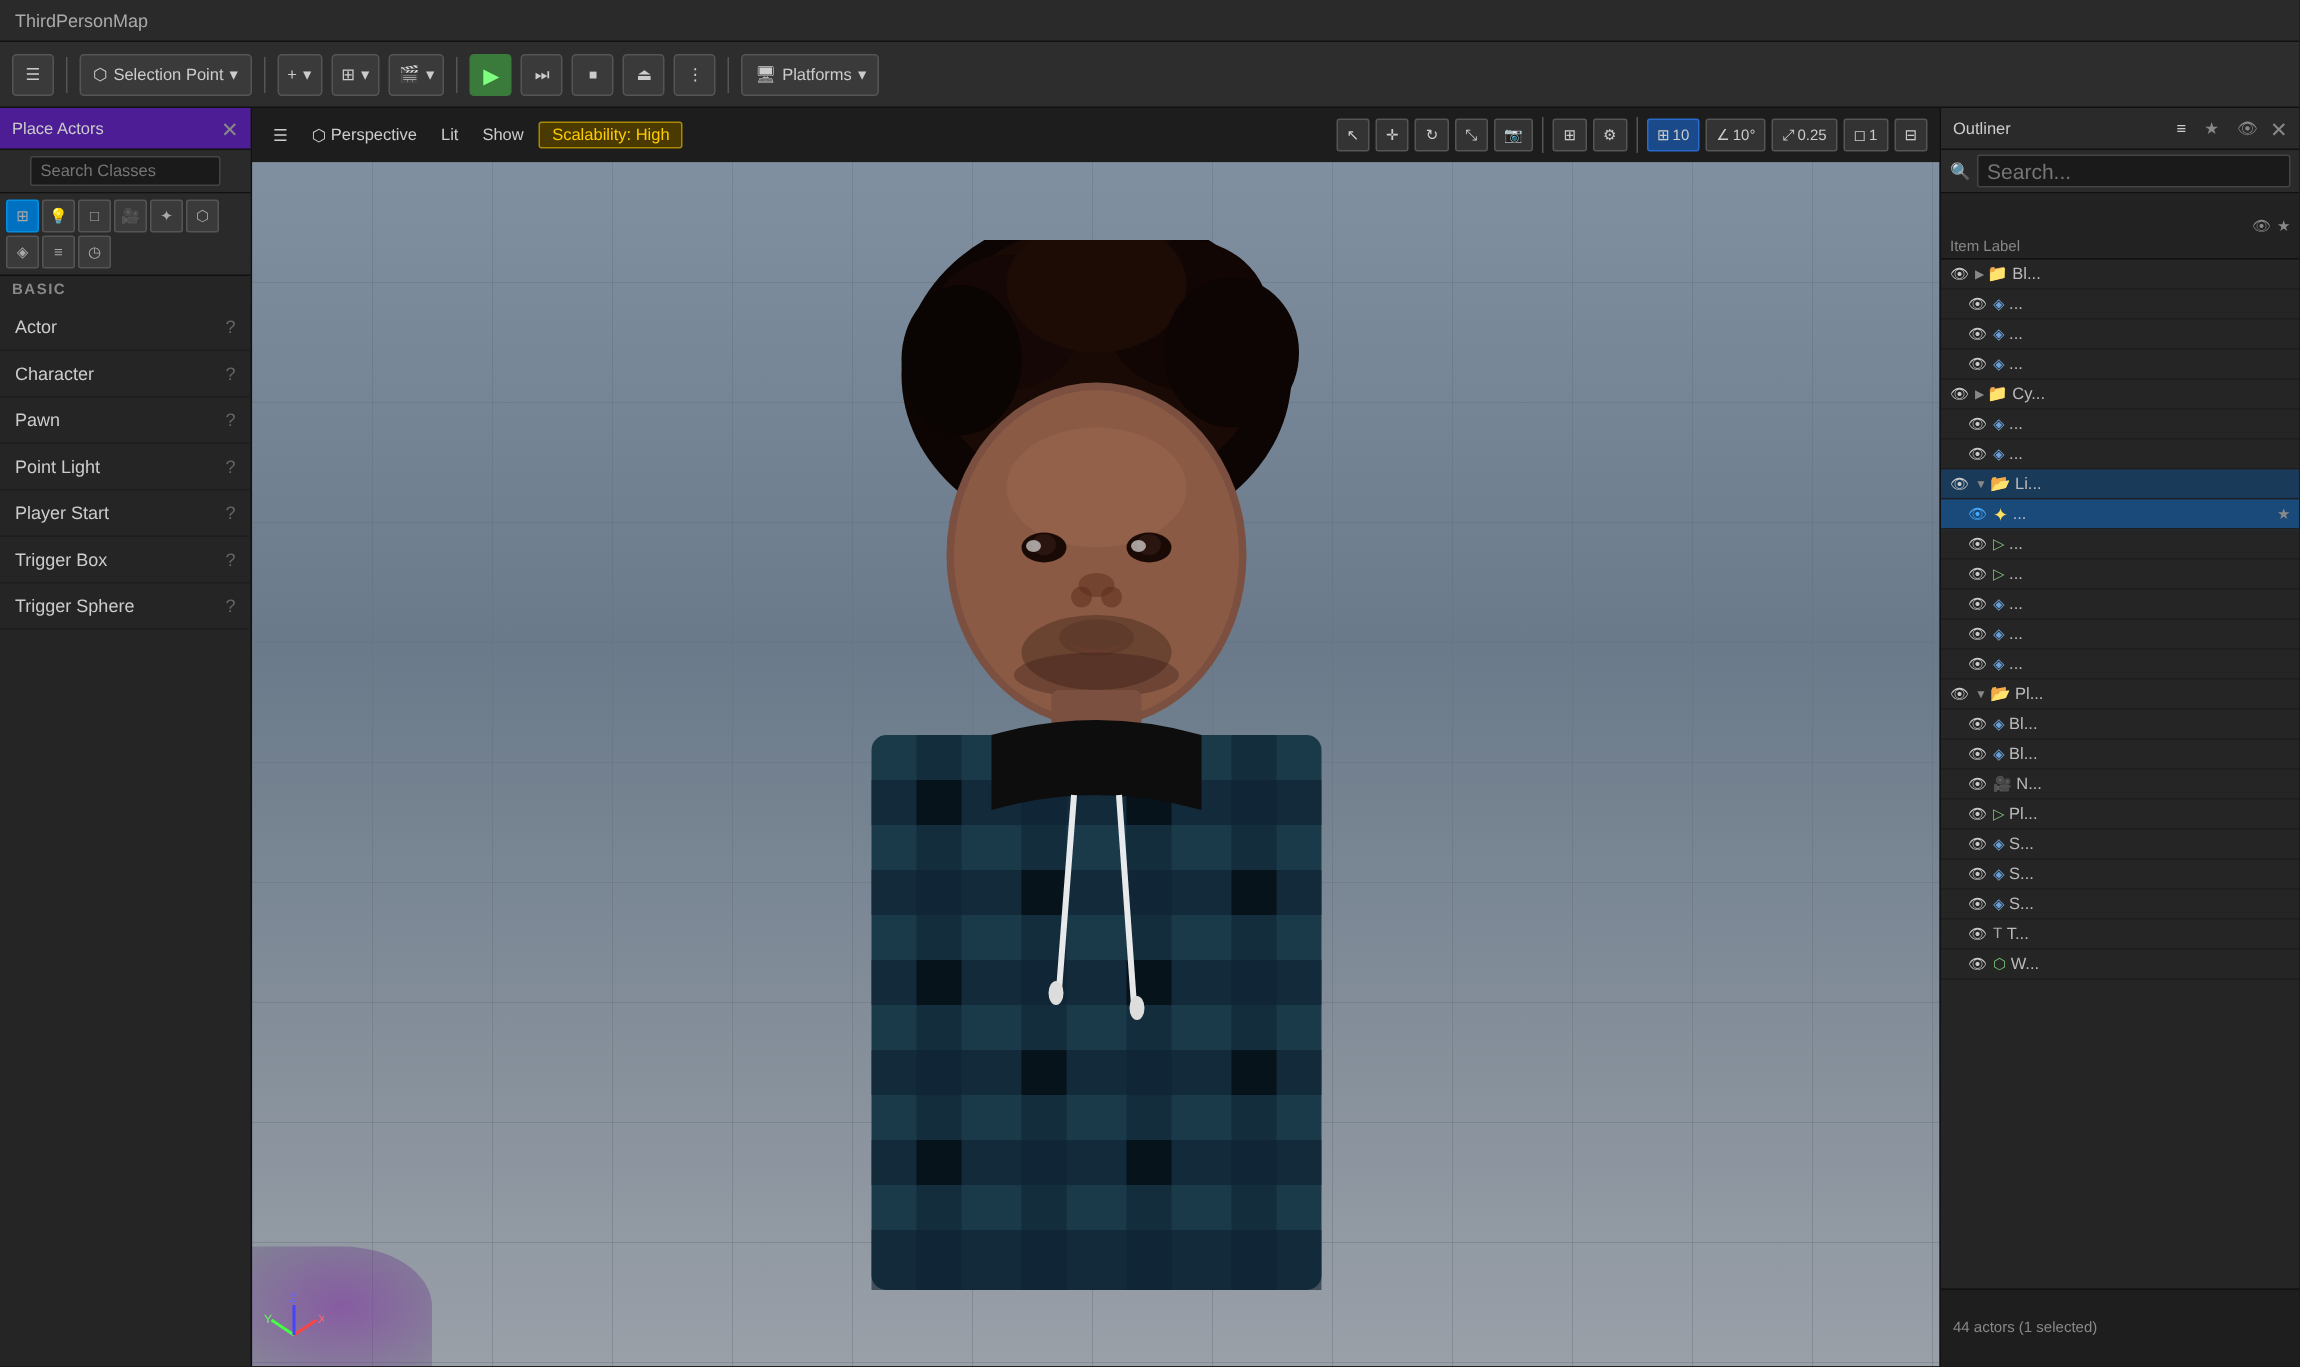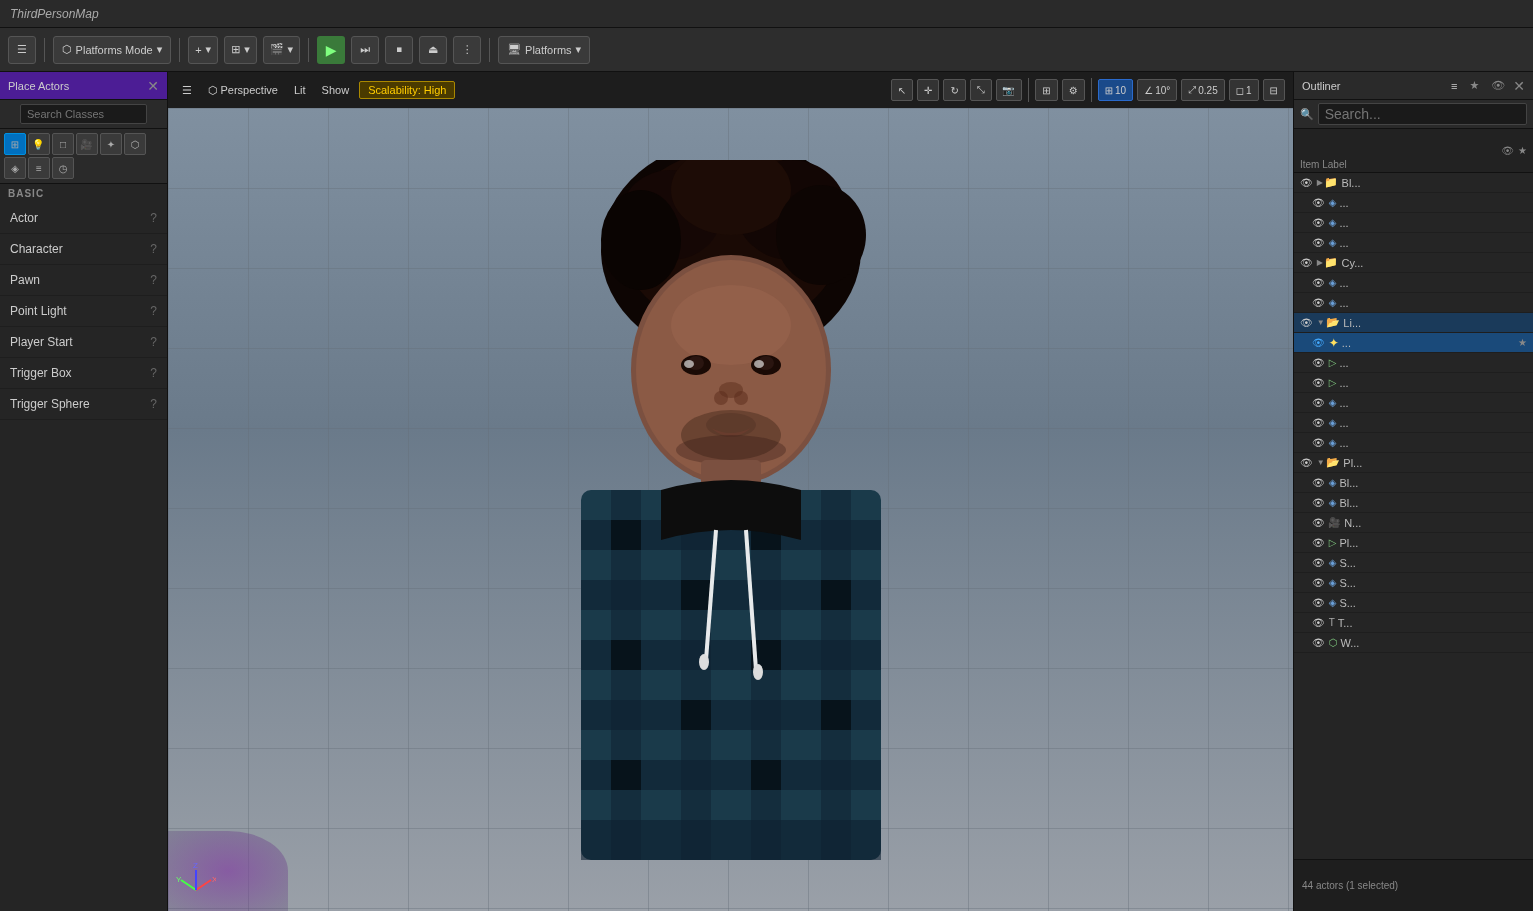"ThirdPersonMap" #title-bar span { font-style: italic -> none }
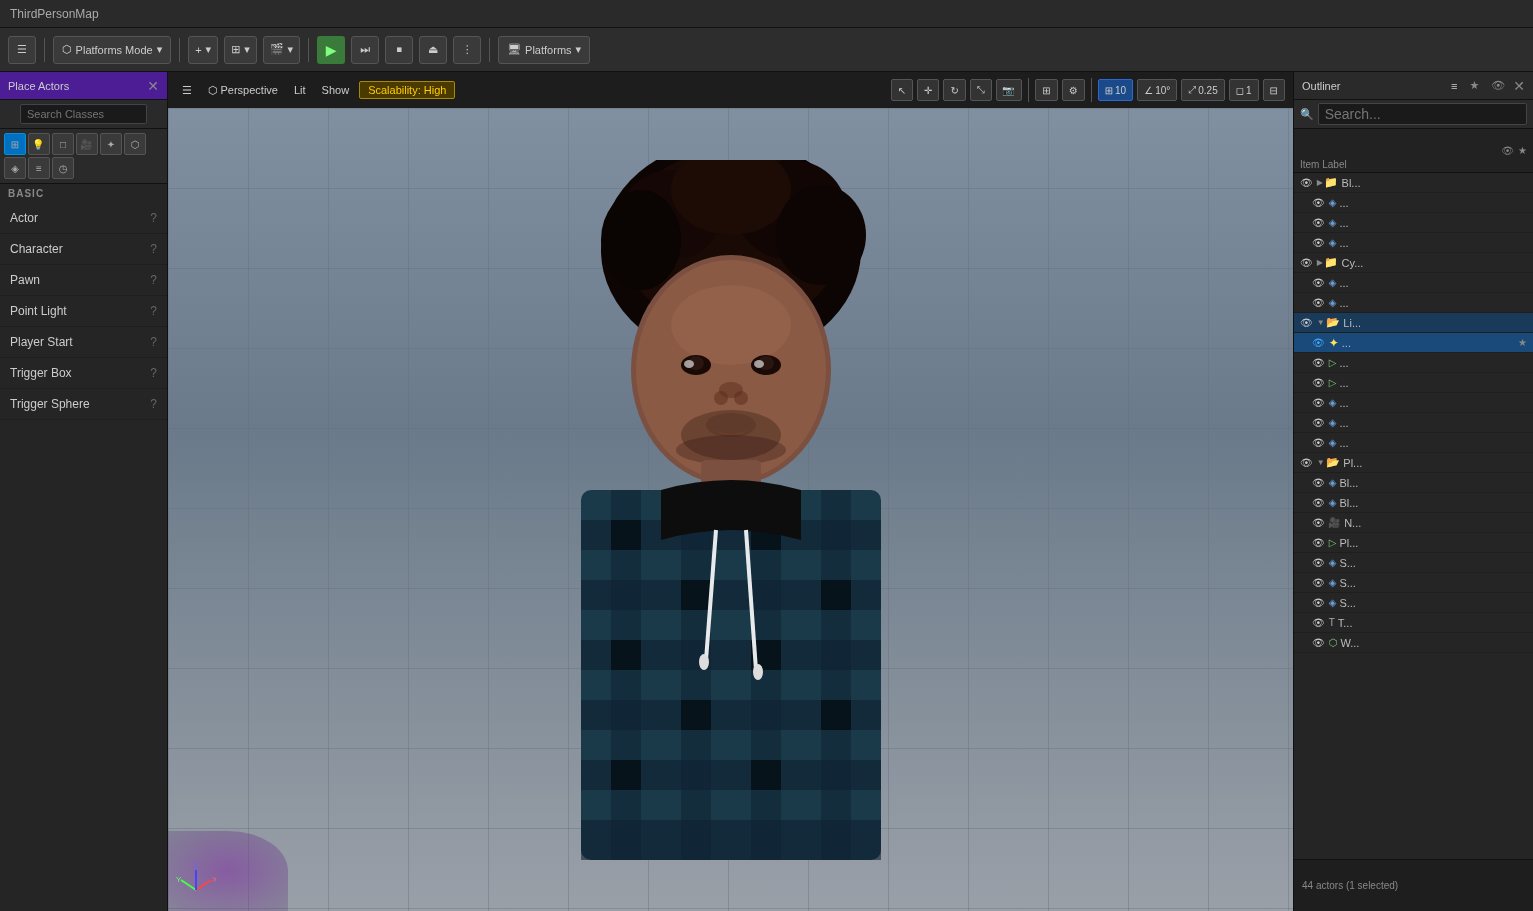"Platforms Mode" span { text: Platforms Mode -> Selection Point }
